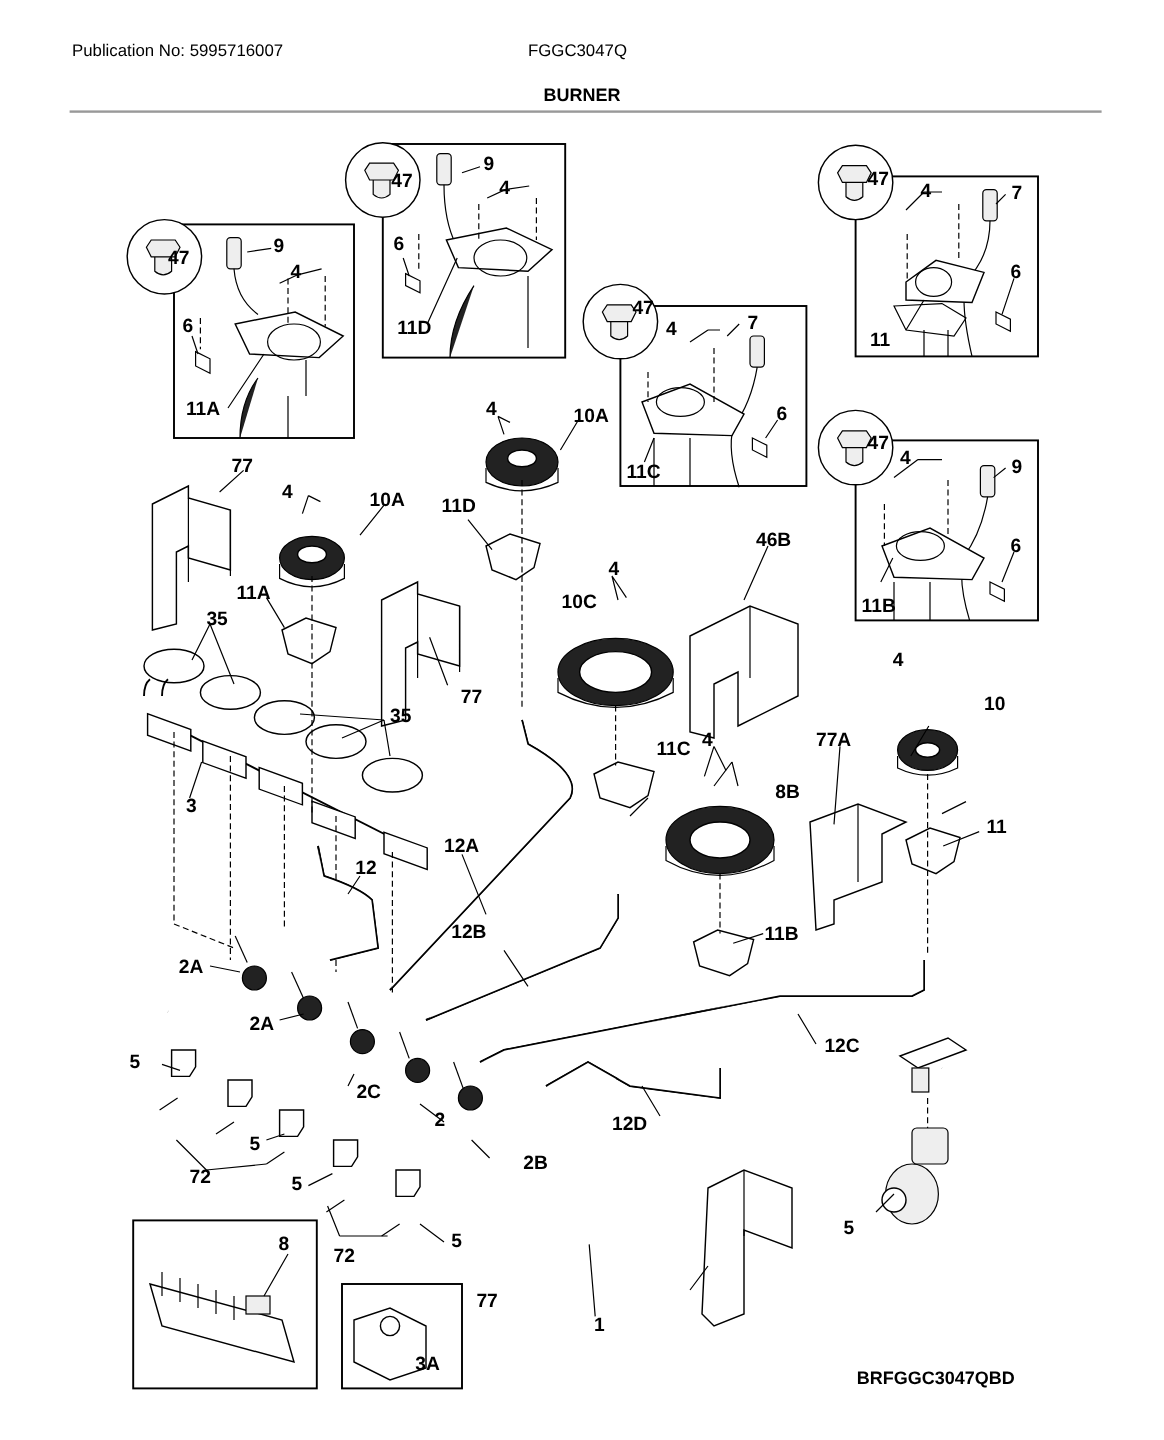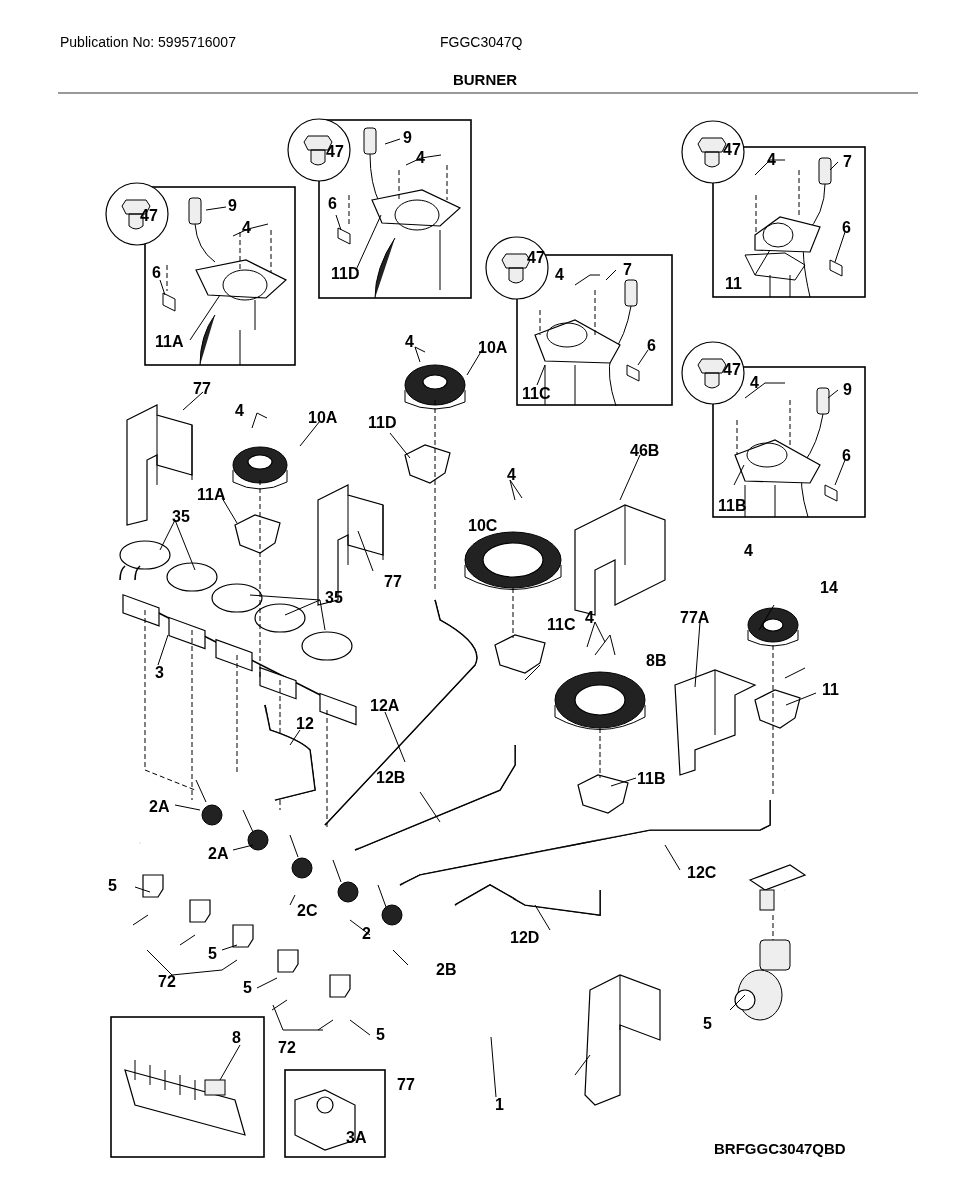"10C" div.lbl { top: 518px -> 495px }
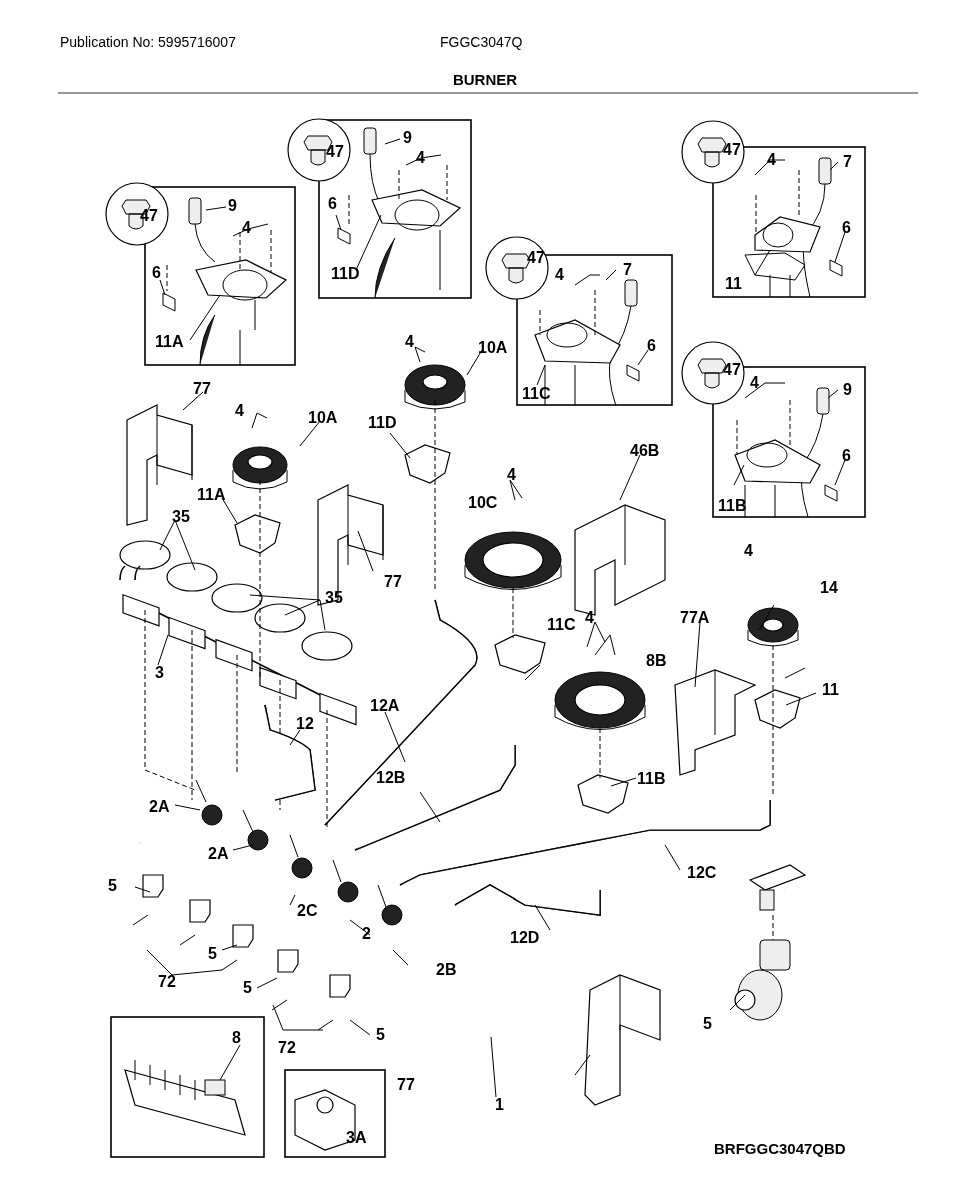"14" div.lbl { text: 14 -> 10 }
